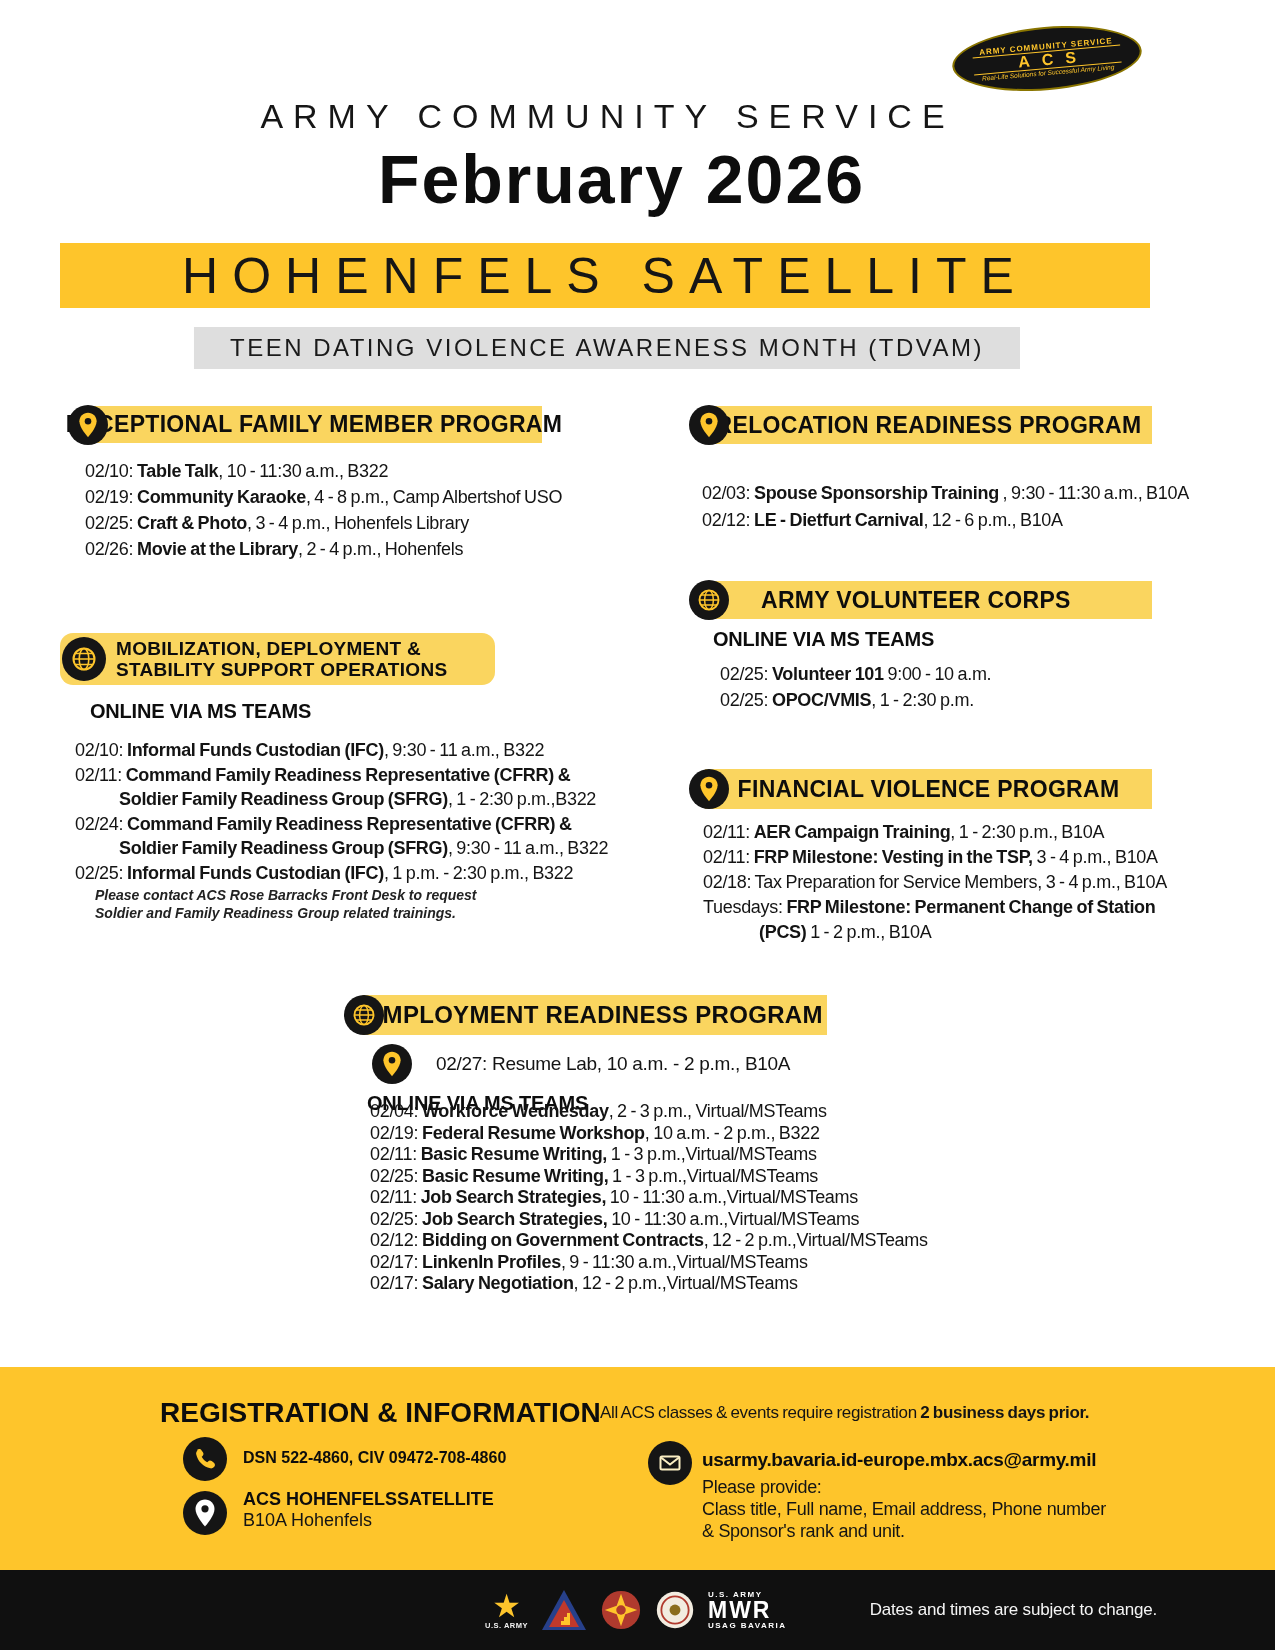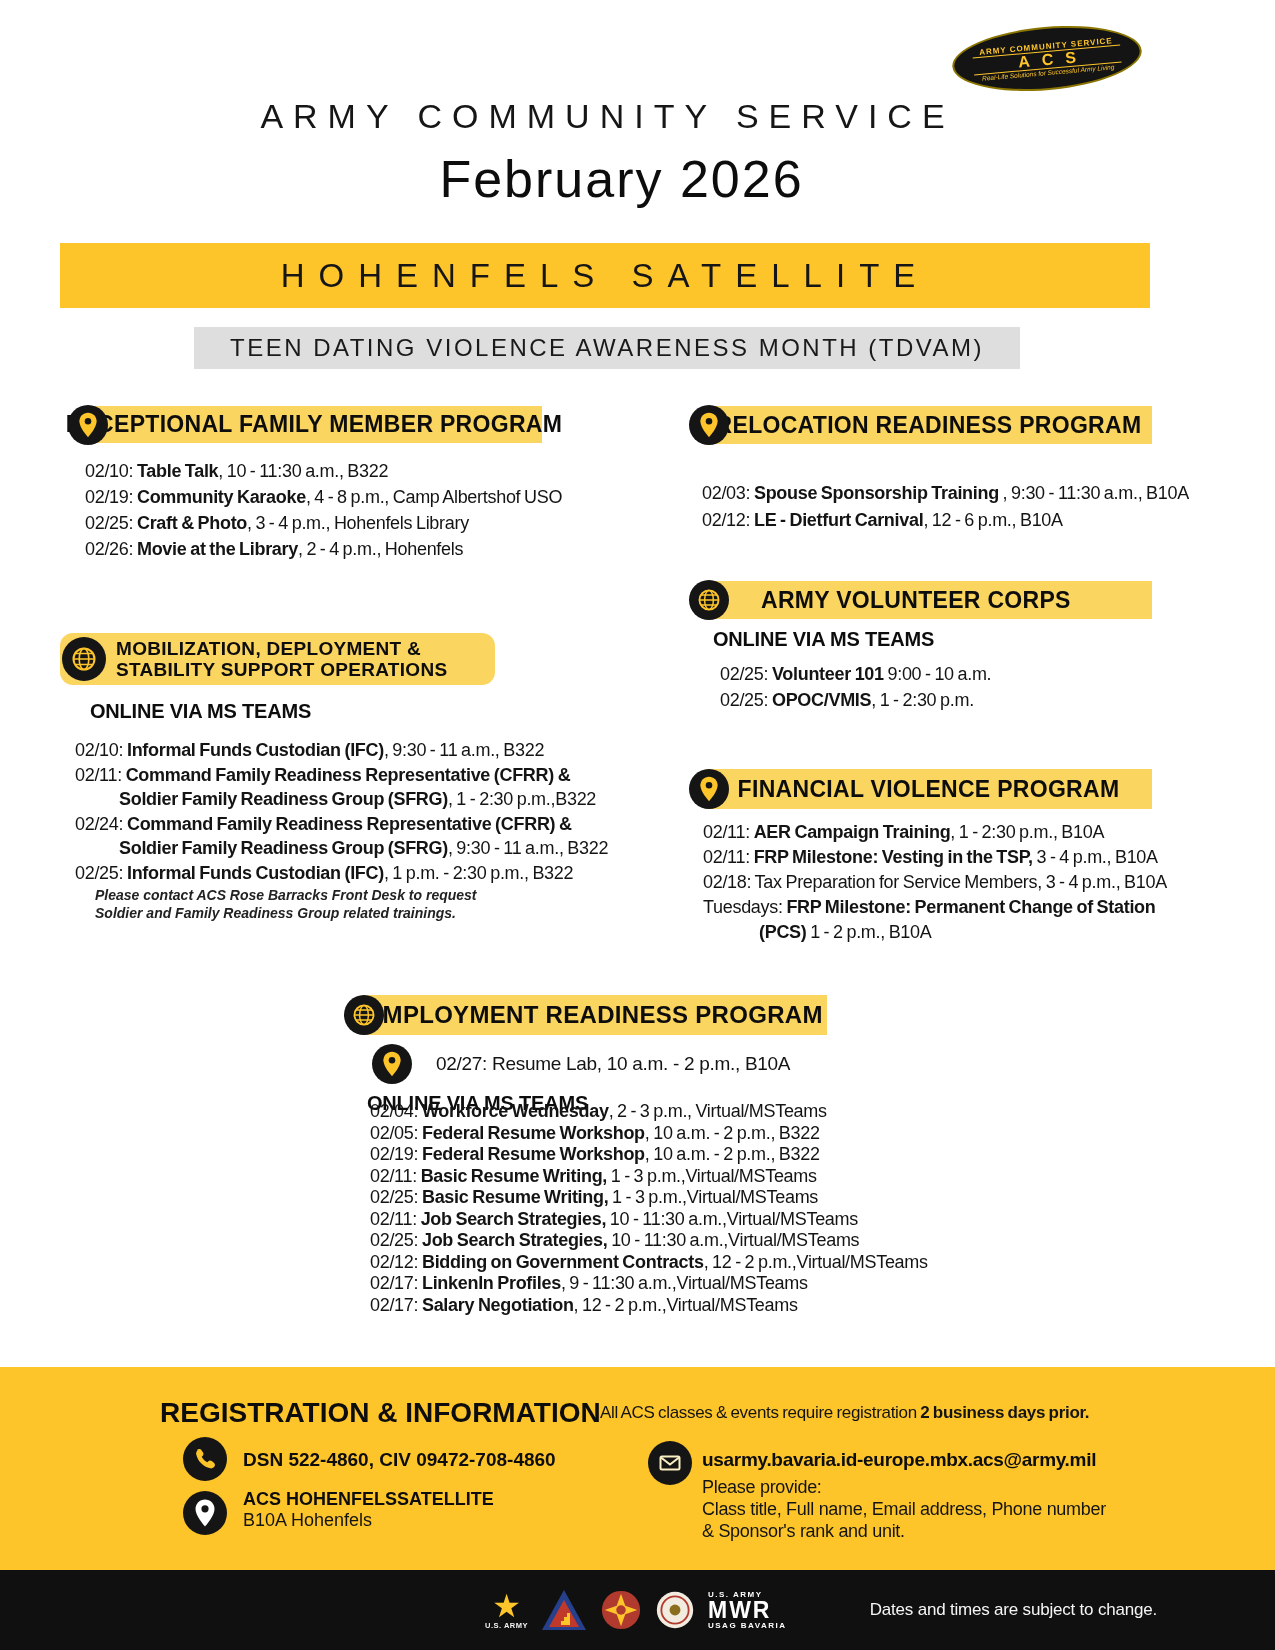"February 2026" .month-title { font-size: 52px -> 68px; font-weight: 400 -> 700 }
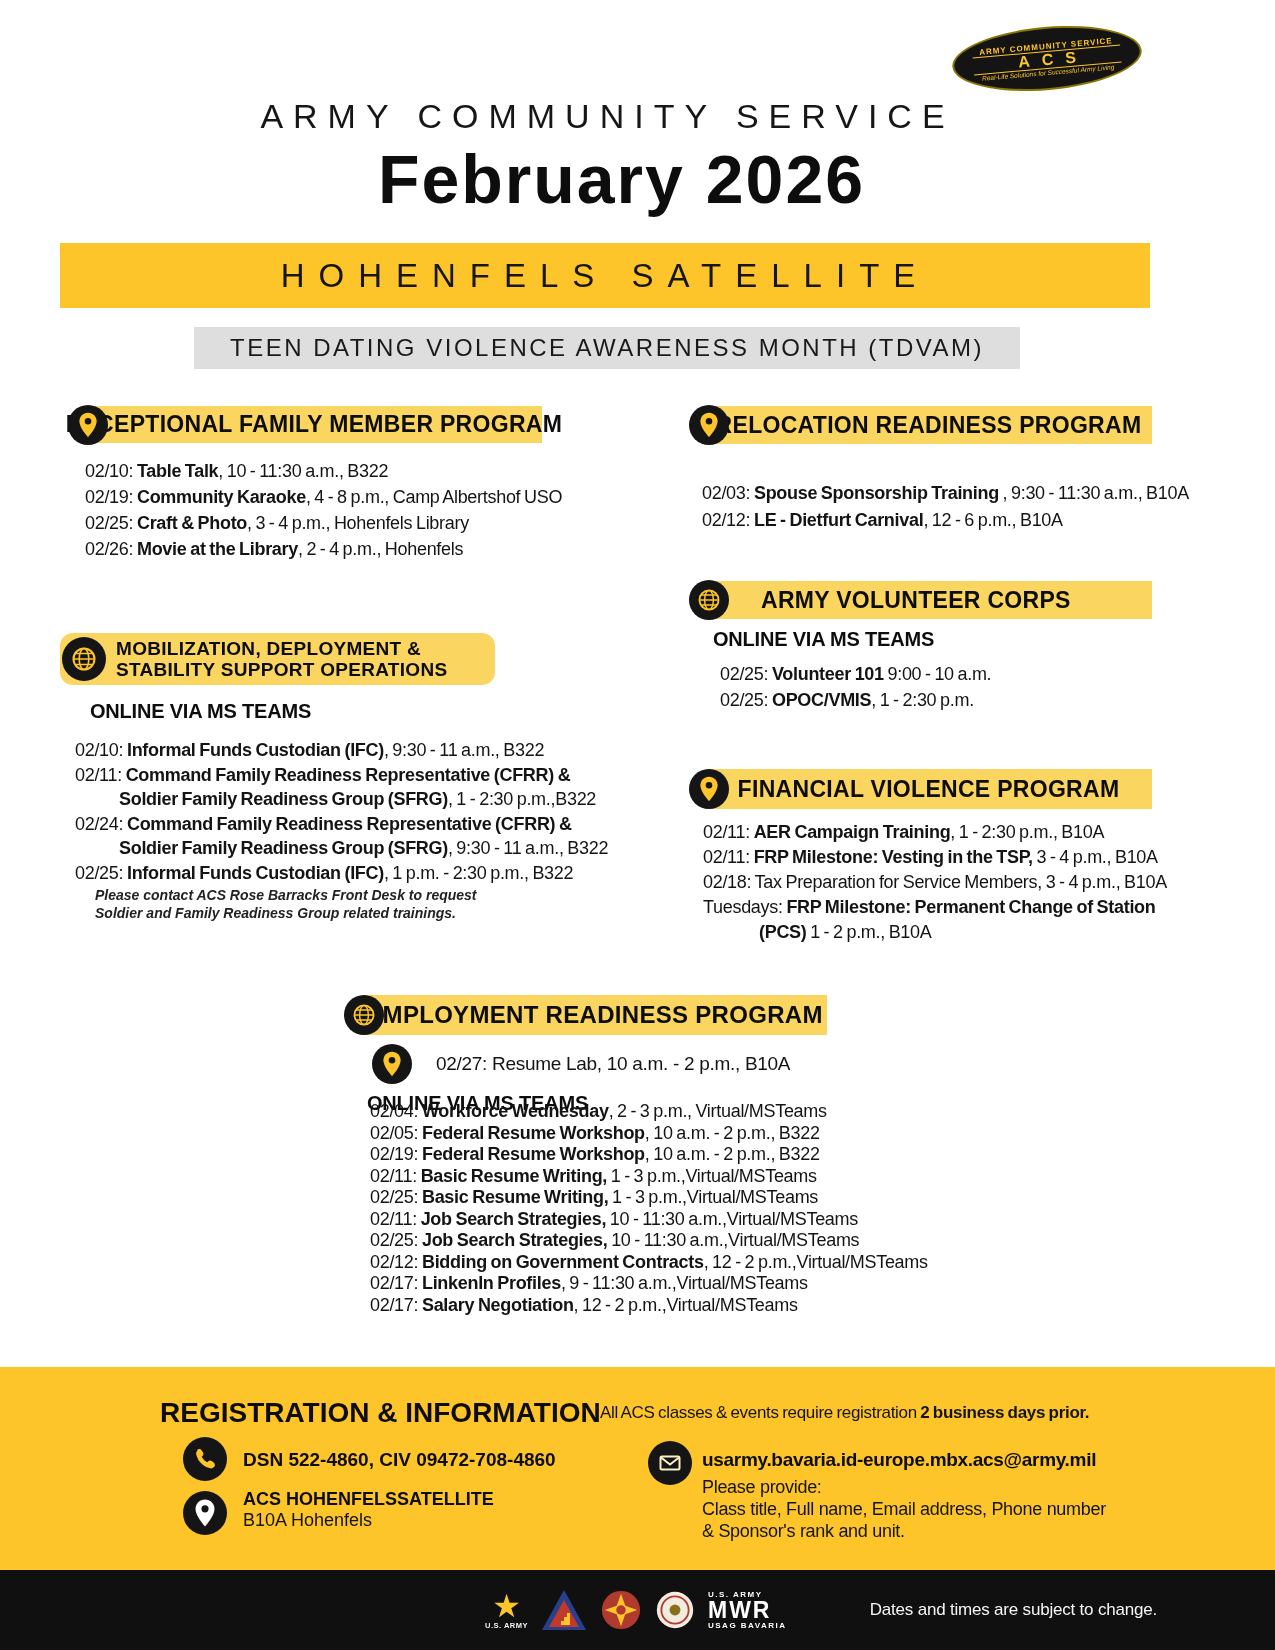"HOHENFELS SATELLITE" .site-banner { font-size: 33px -> 50px }
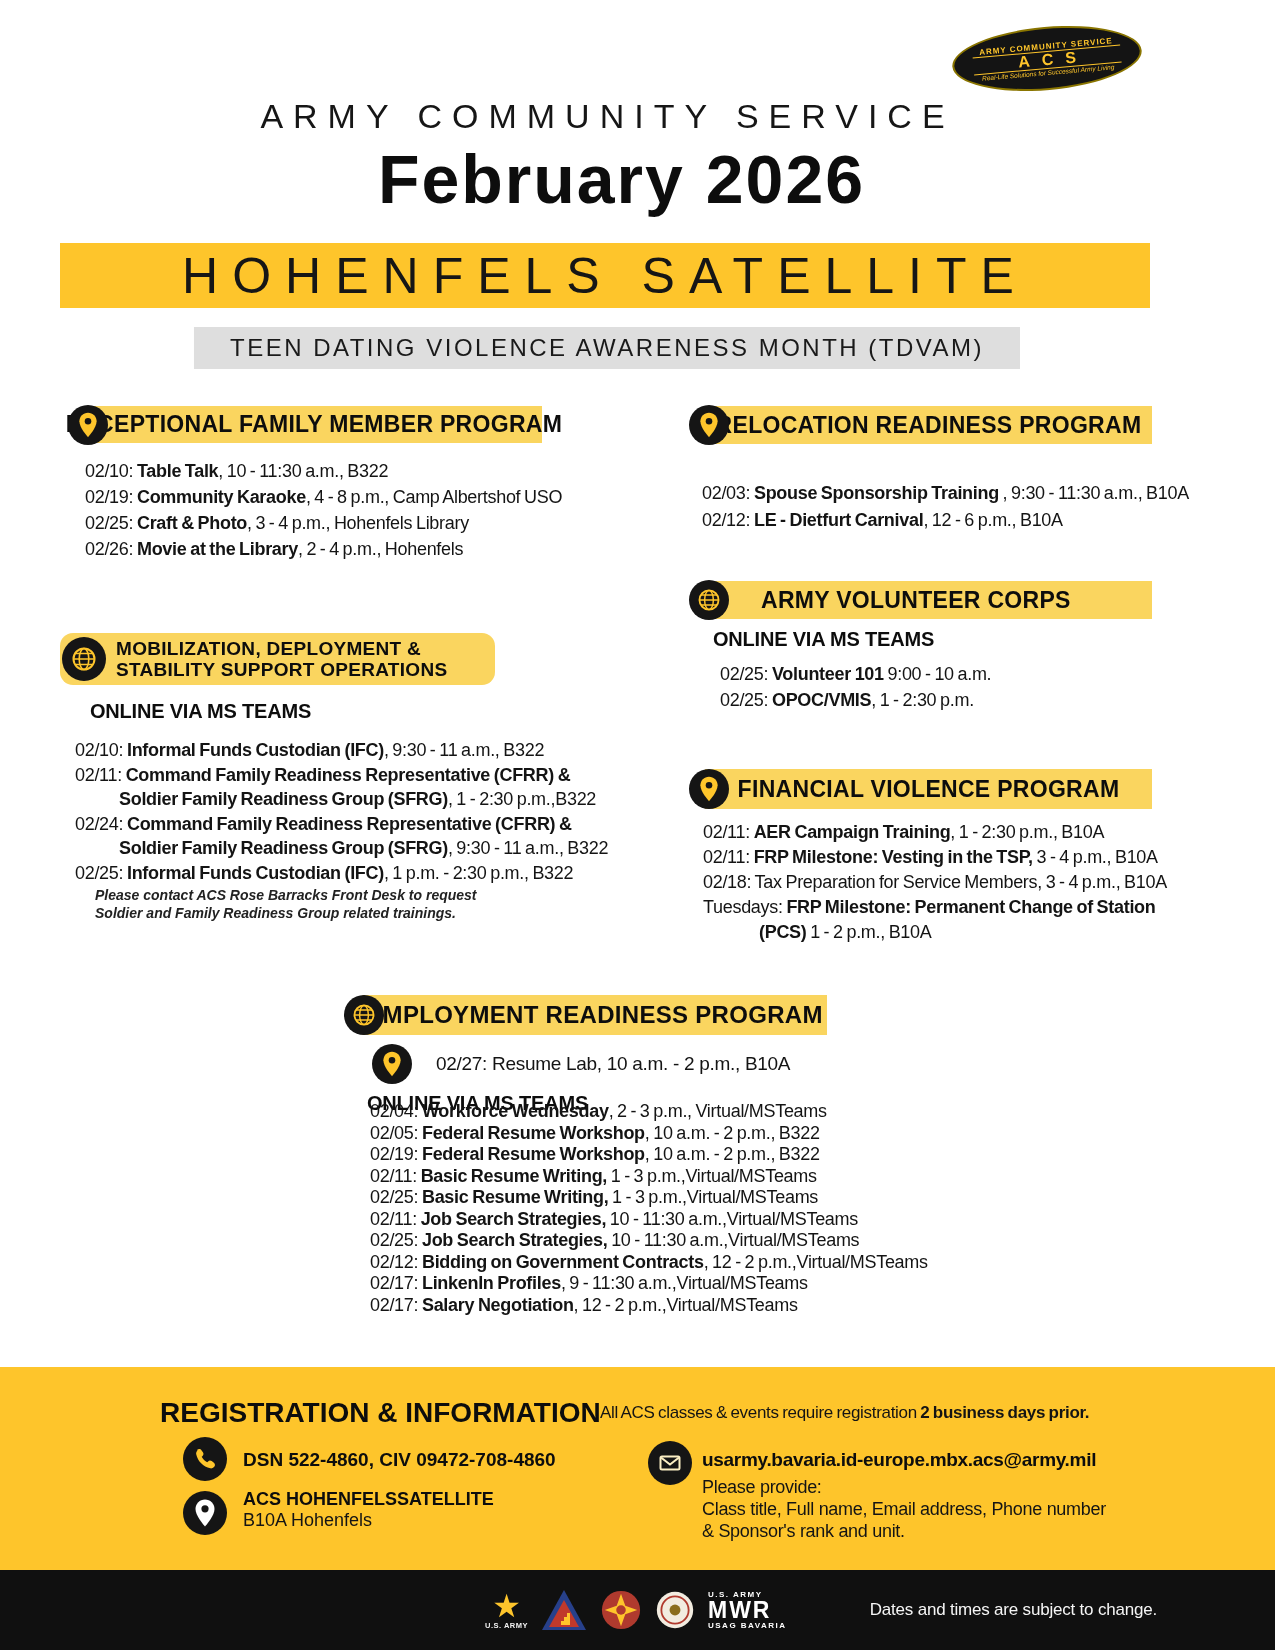"02/05: Federal Resume Workshop, 10" div.event { html: <div><span>02/05: </span><span>Federal Resume Workshop</span><span>, 10 a.m. - 2 p.m., B322</span></div> -> none }
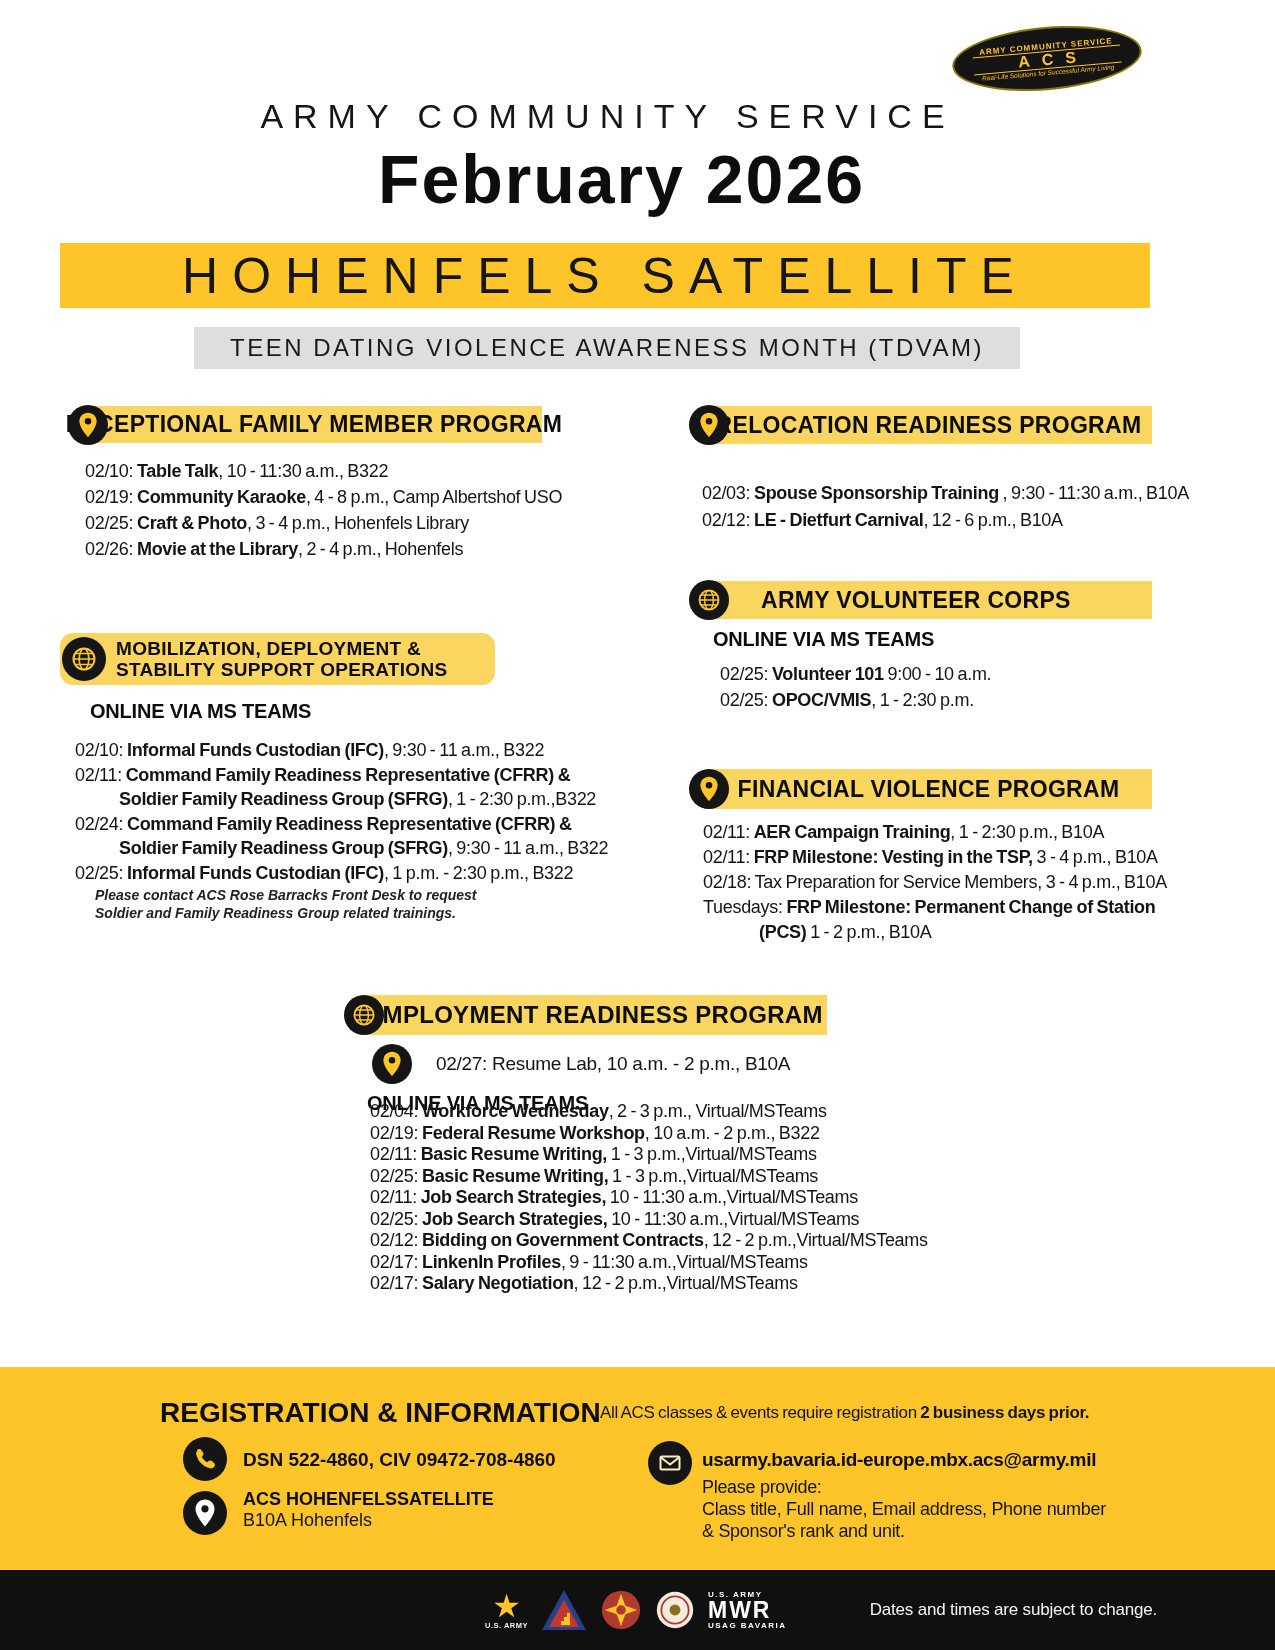"DSN 522-4860, CIV 09472-708-4860" .f-phone { font-size: 19px -> 16px }
